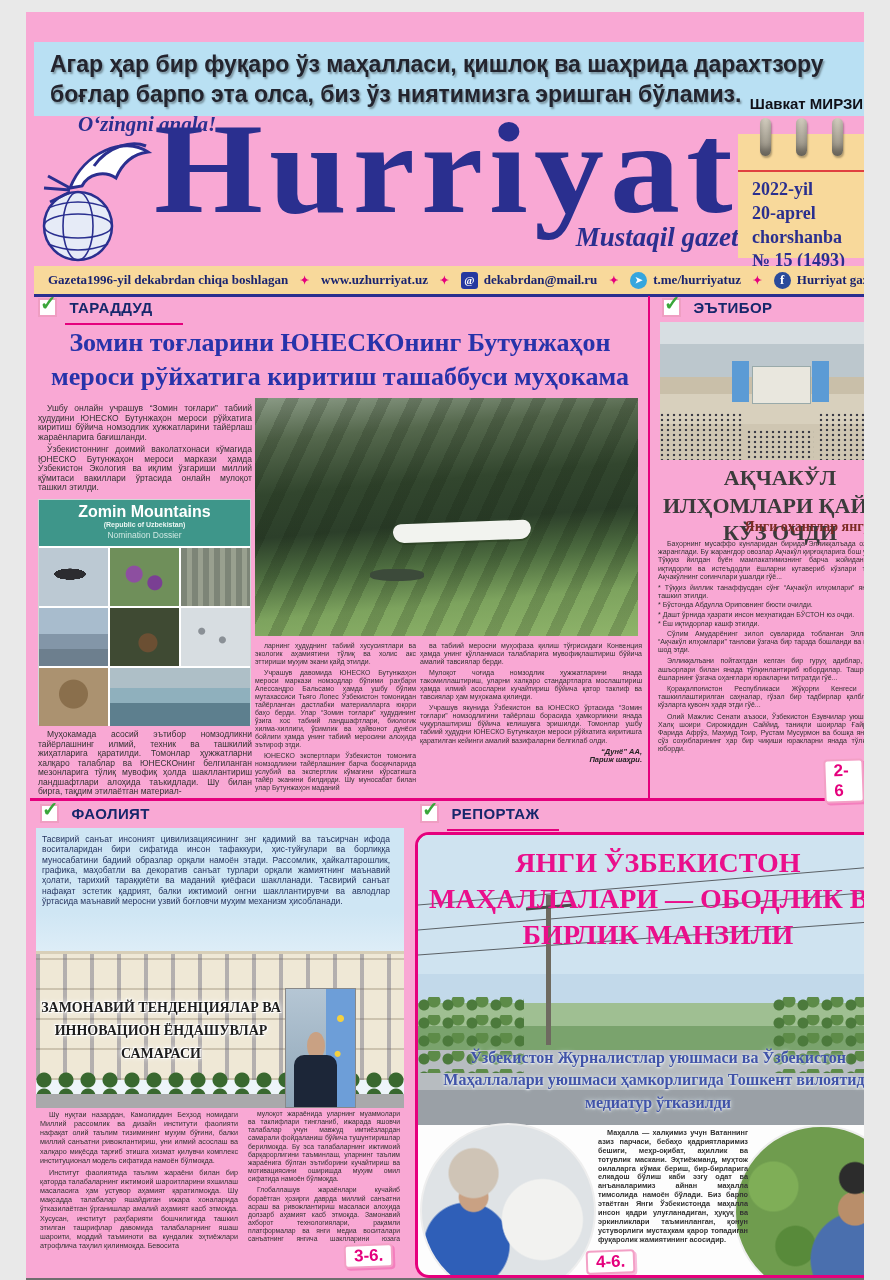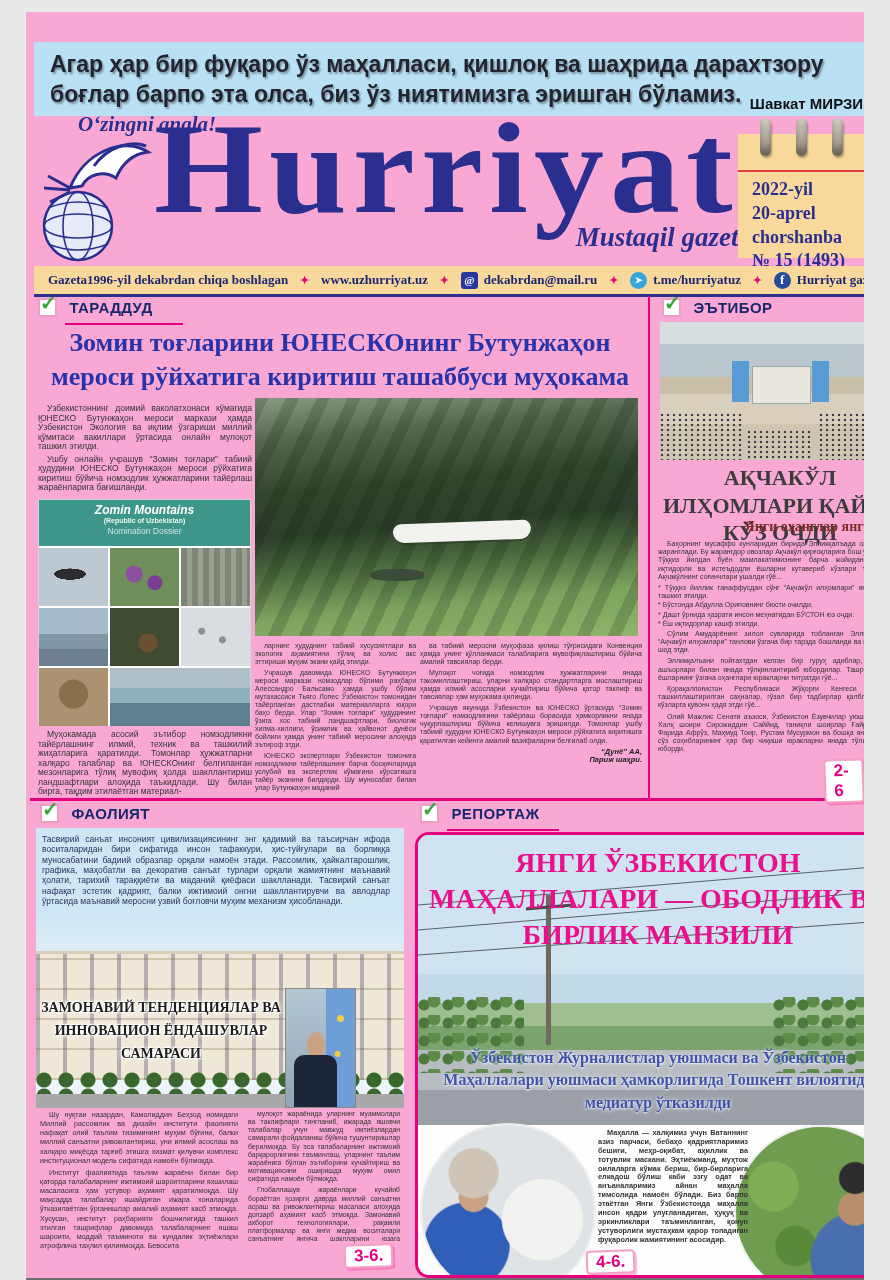"Ўзбекистоннинг доимий ваколатхонаси" p { order: before "Ушбу онлайн учрашув “Зомин тоғлари”" -> after "Ушбу онлайн учрашув “Зомин тоғлари”" }
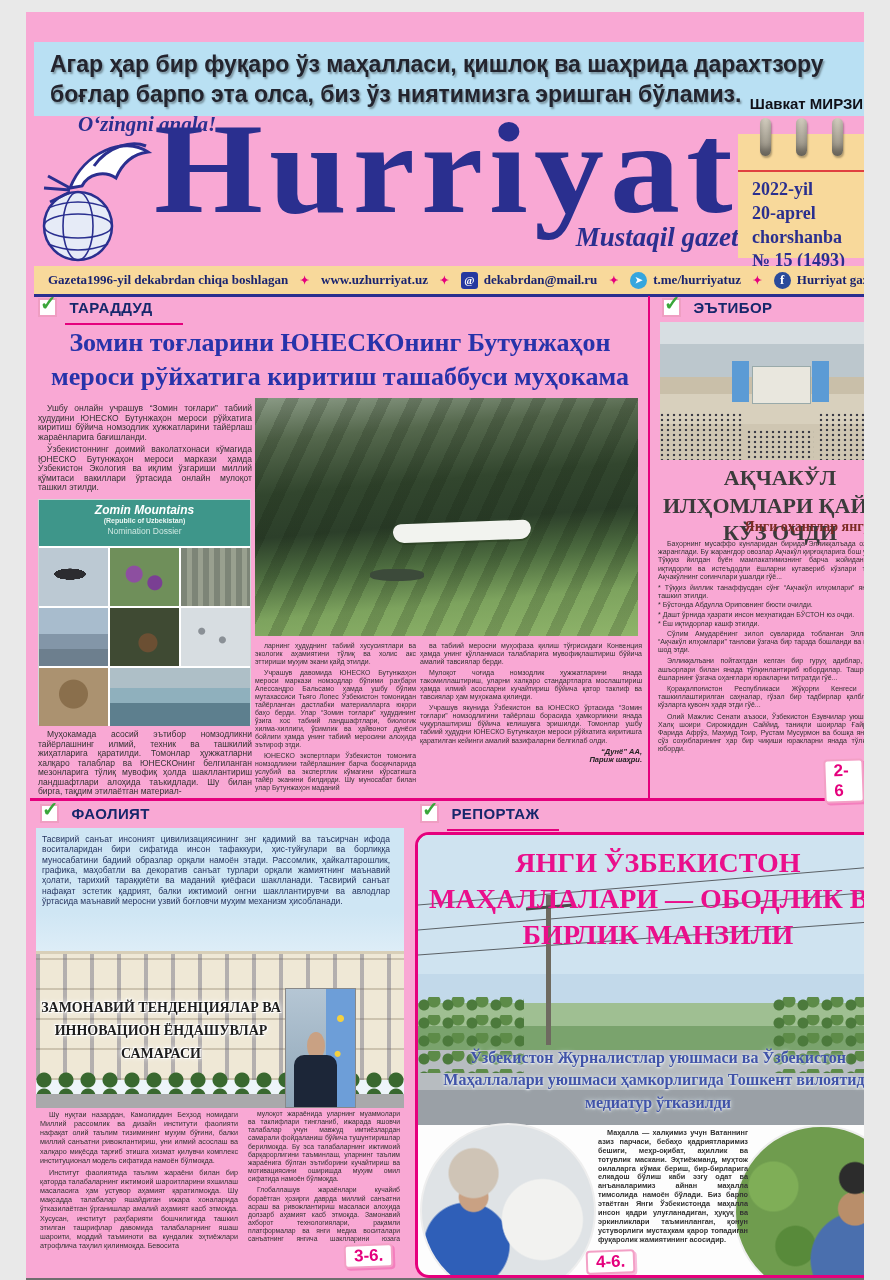"Zomin Mountains" .poster-title { font-size: 12px -> 16px; font-style: italic -> none }
